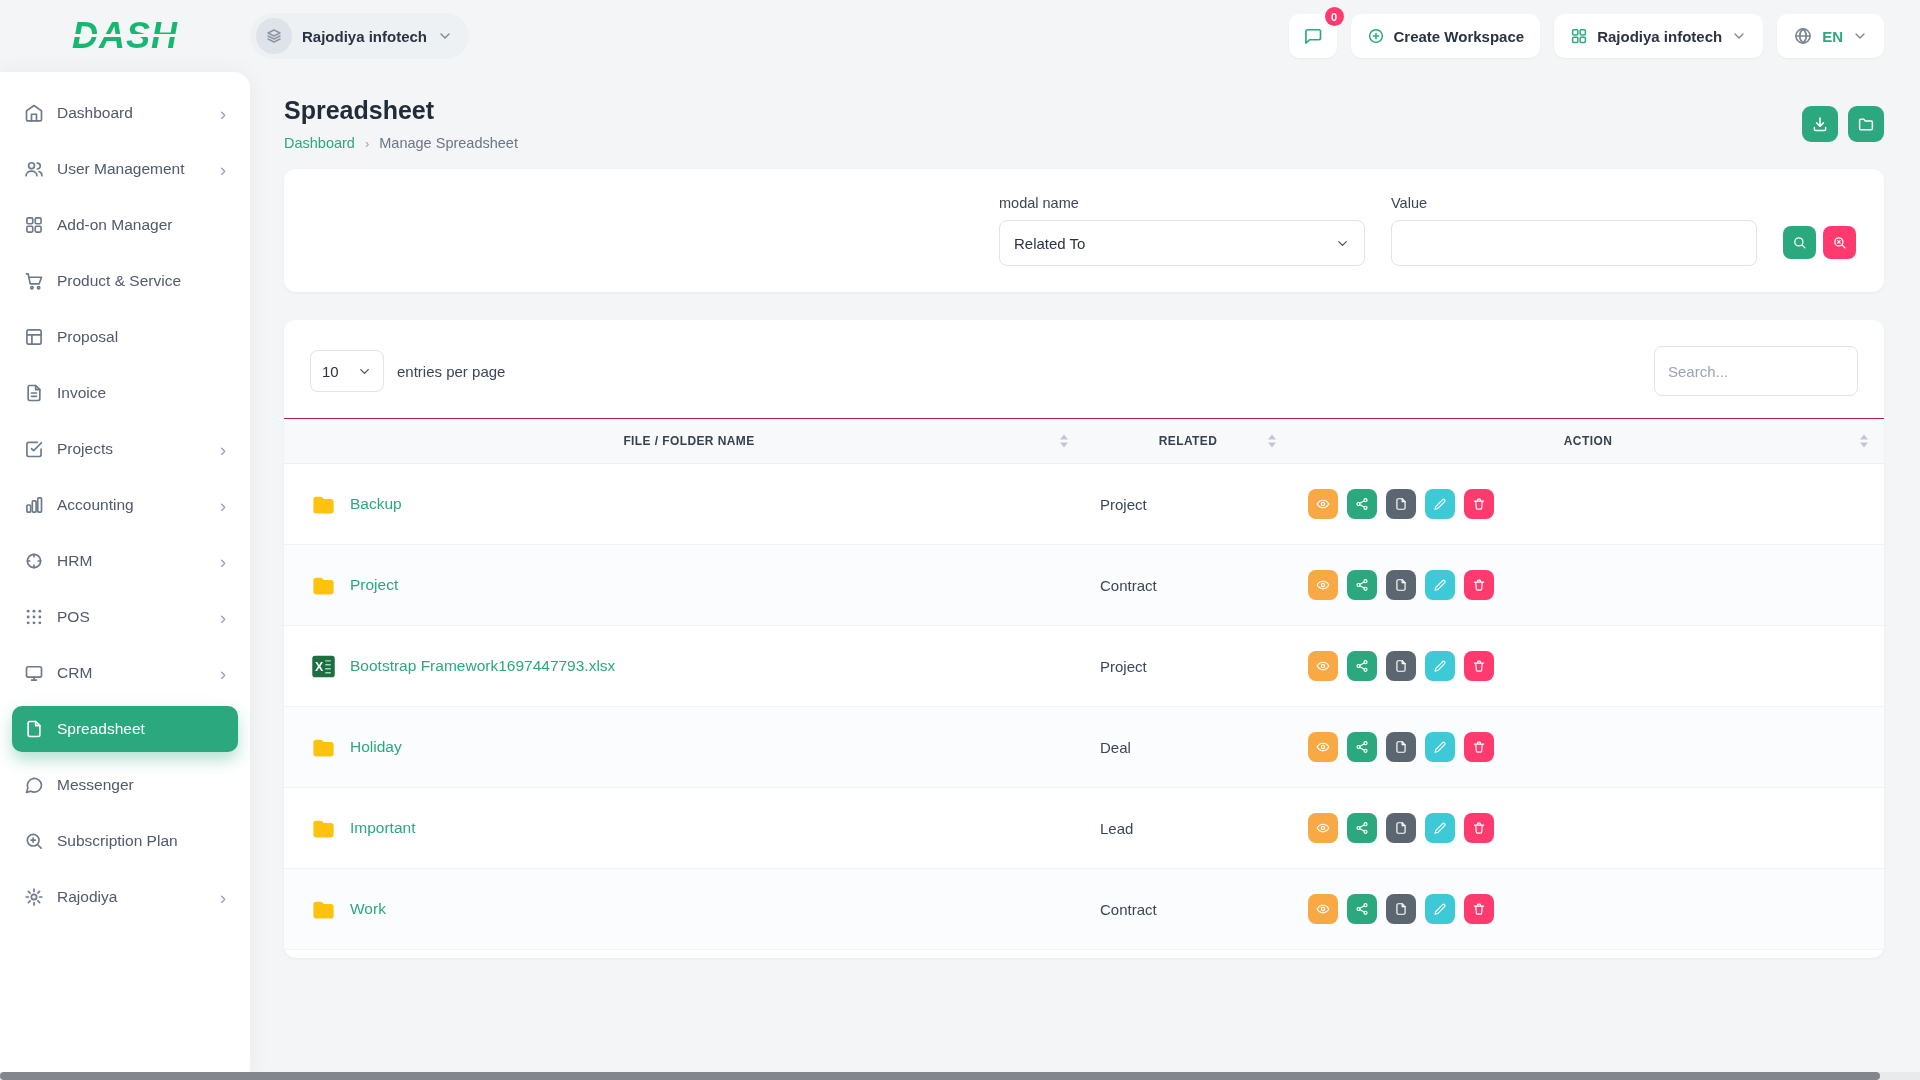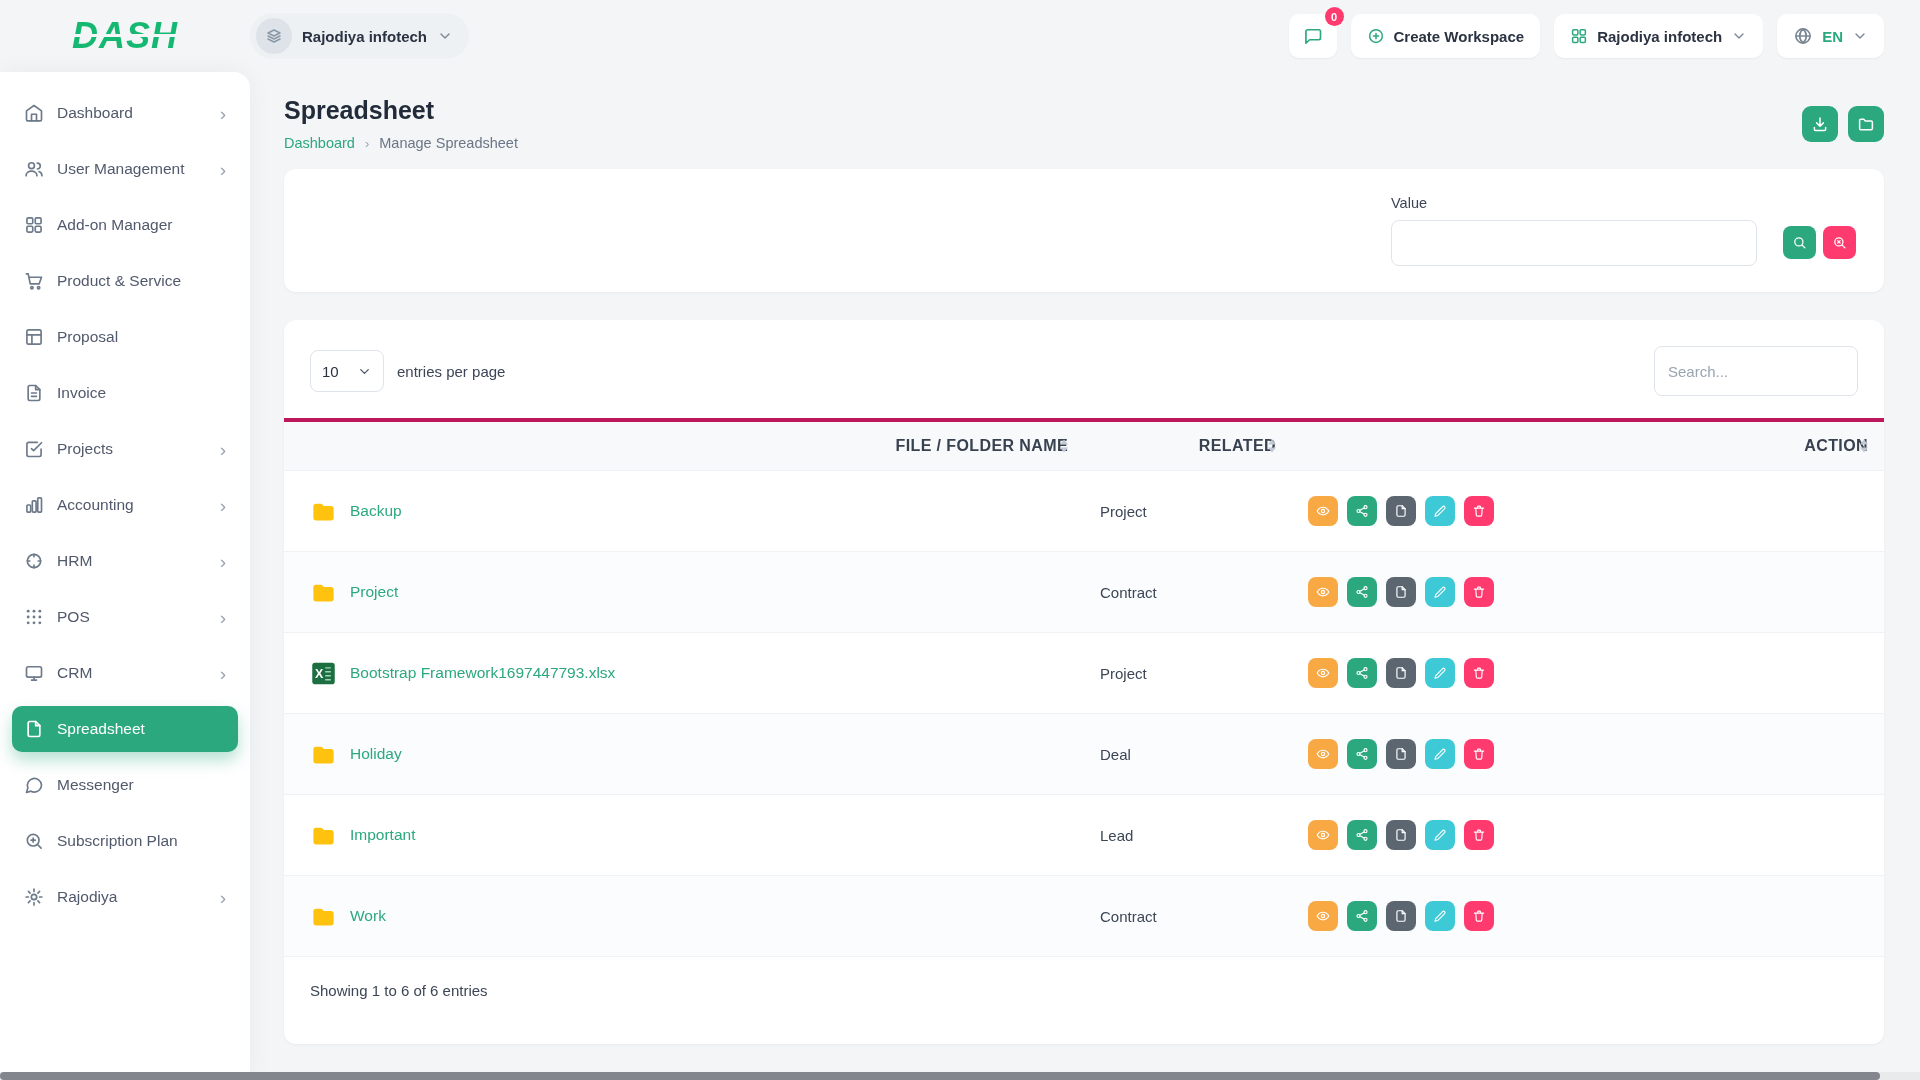"modal name" div.field { html: none -> <div> <label>modal name</label> <div> <span>Related To</span> <svg> <path></path> </svg> </div> </div> }
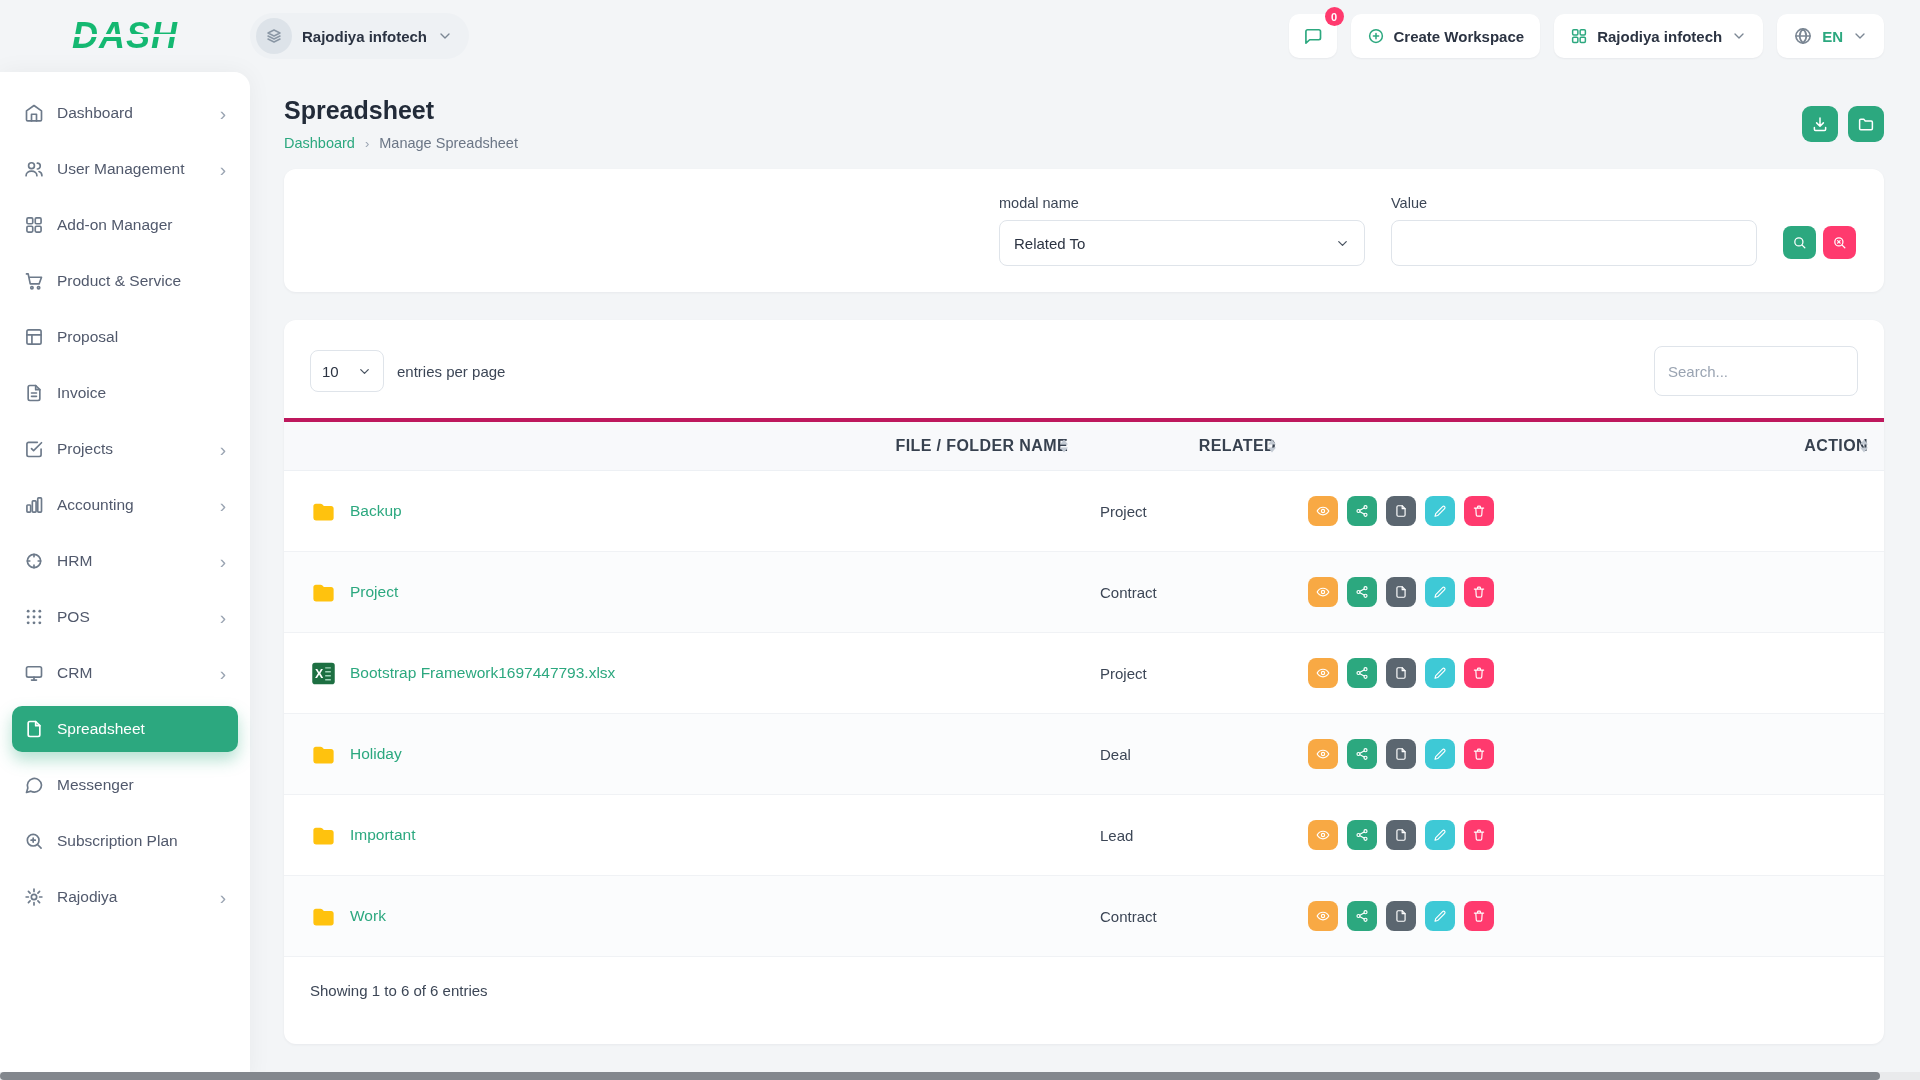"10" .table-card { padding-bottom: 20px -> 8px }
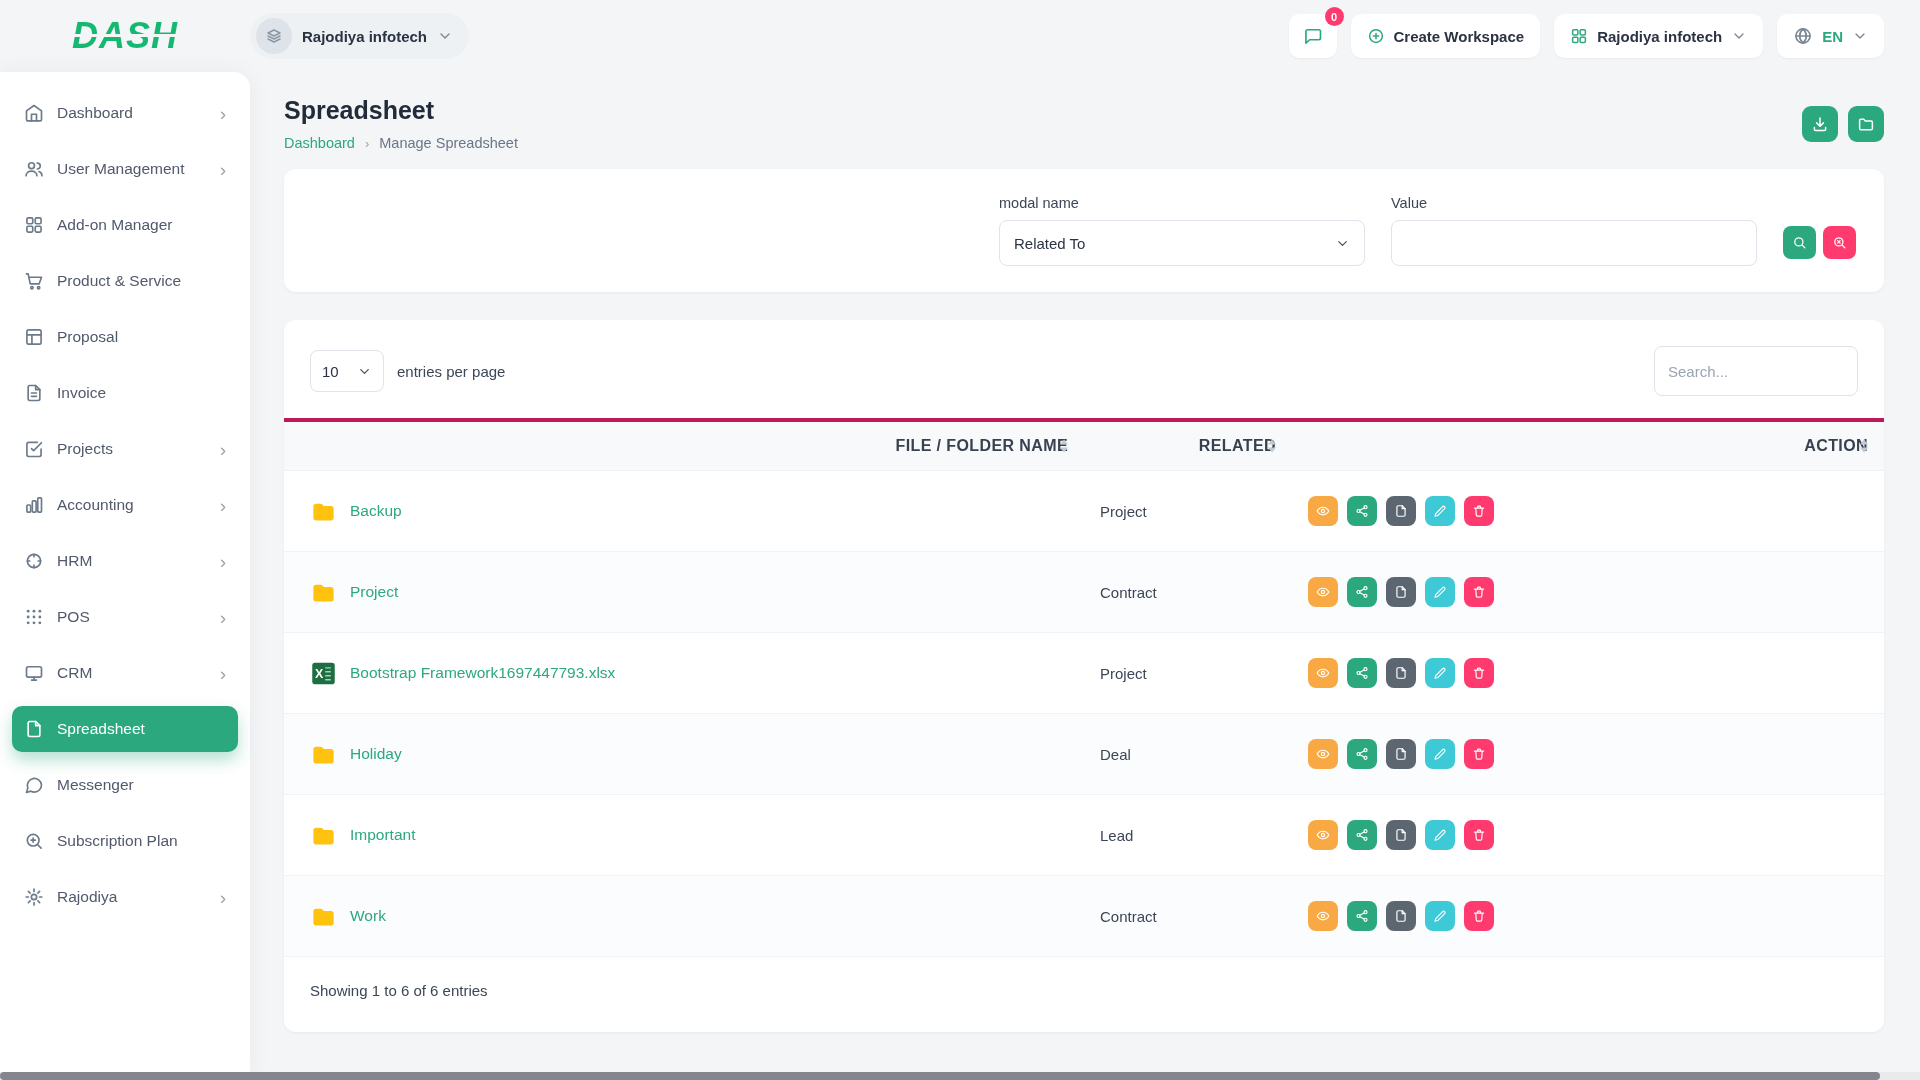"FILE / FOLDER NAME" thead th { border-top: 4px solid #be185d -> 1px solid #be185d; font-size: 16px -> 12px; text-align: right -> center }
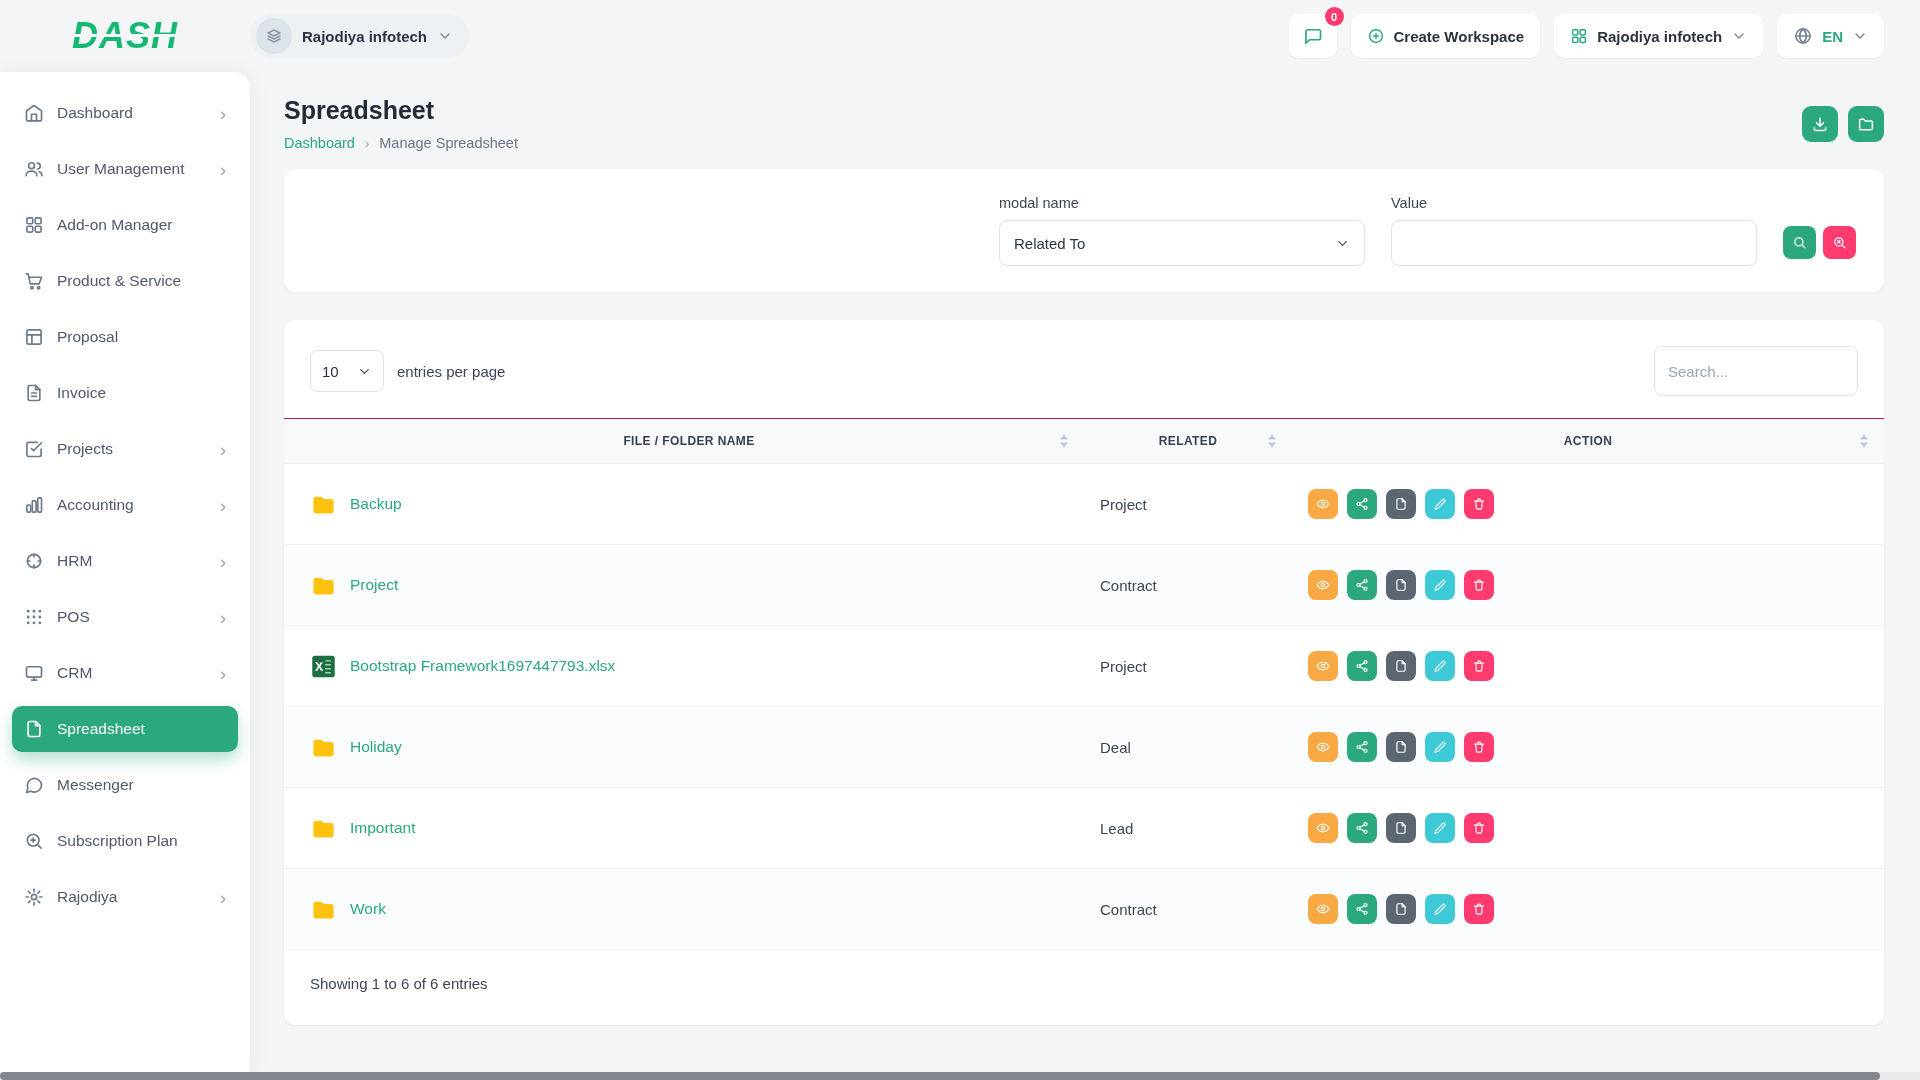"Showing 1 to 6 of" div.table-footer { html: <div>Showing 1 to 6 of 6 entries</div> -> none }
